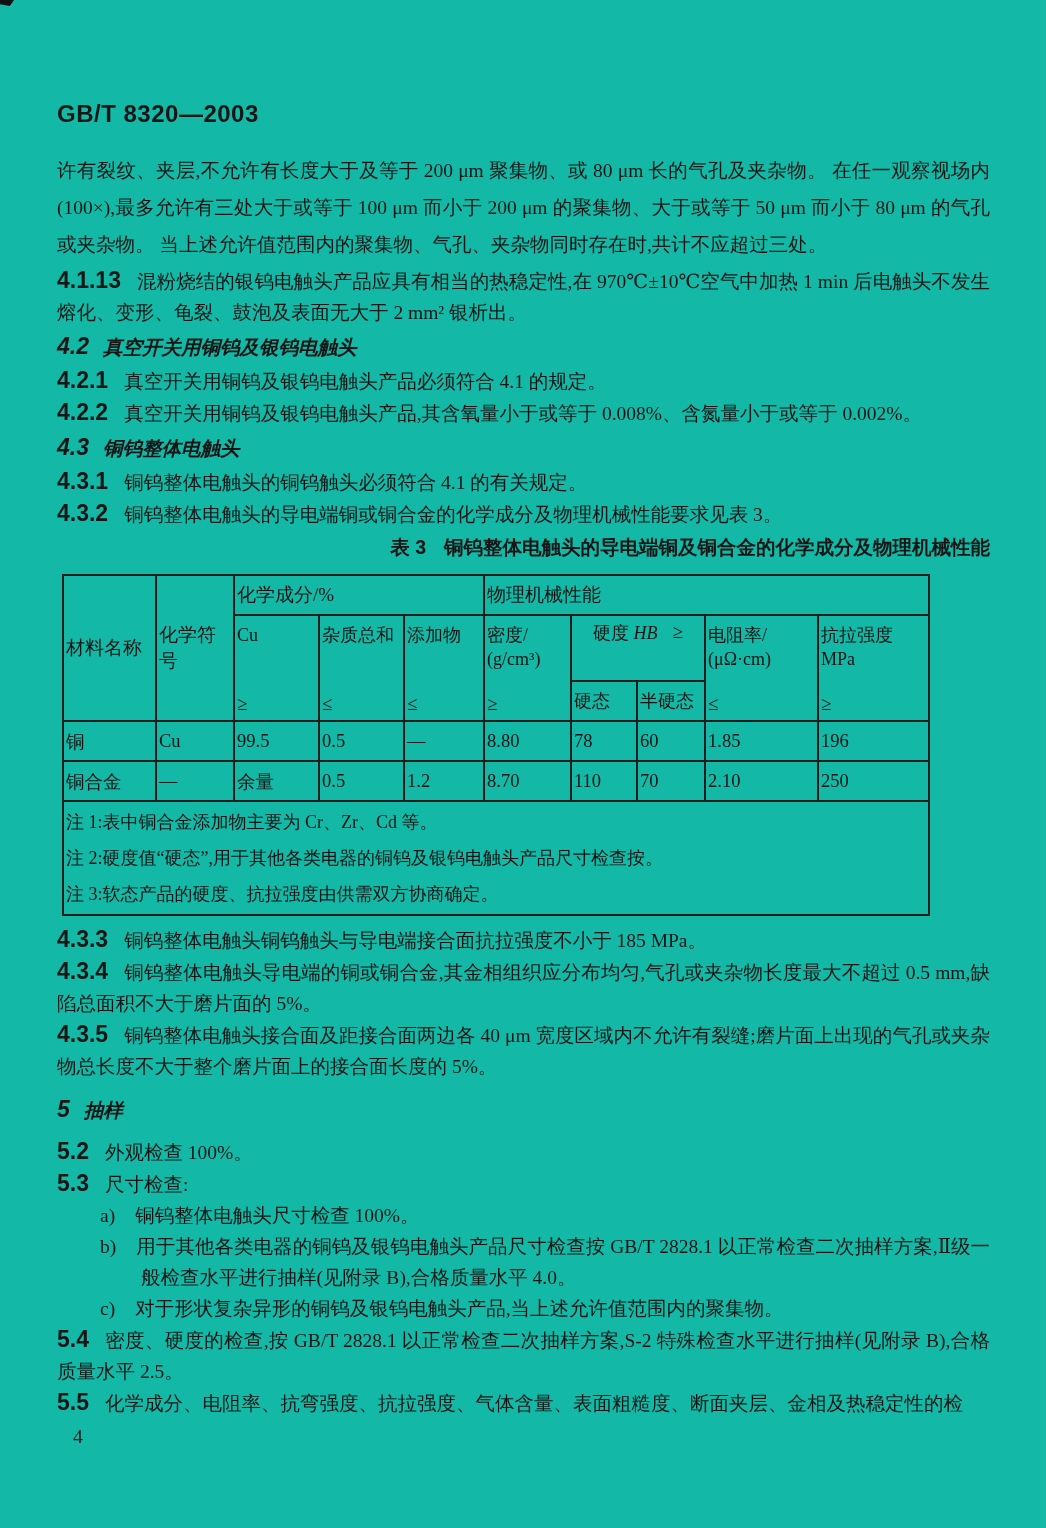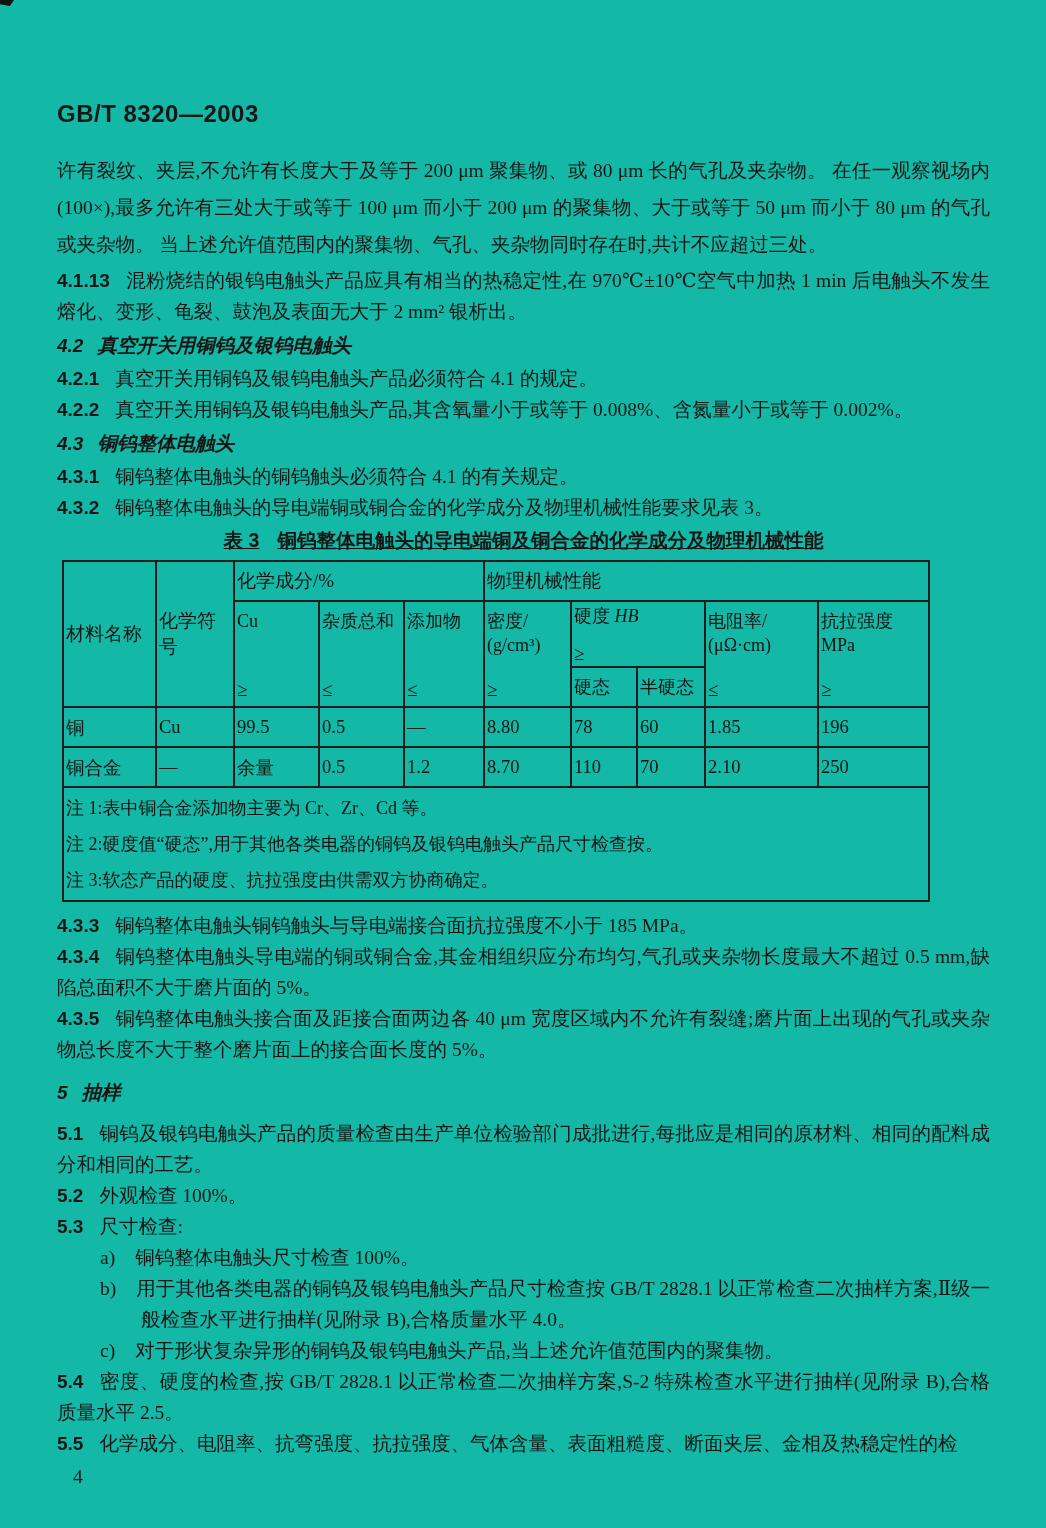"4.1.13" .num { font-size: 19px -> 23px }
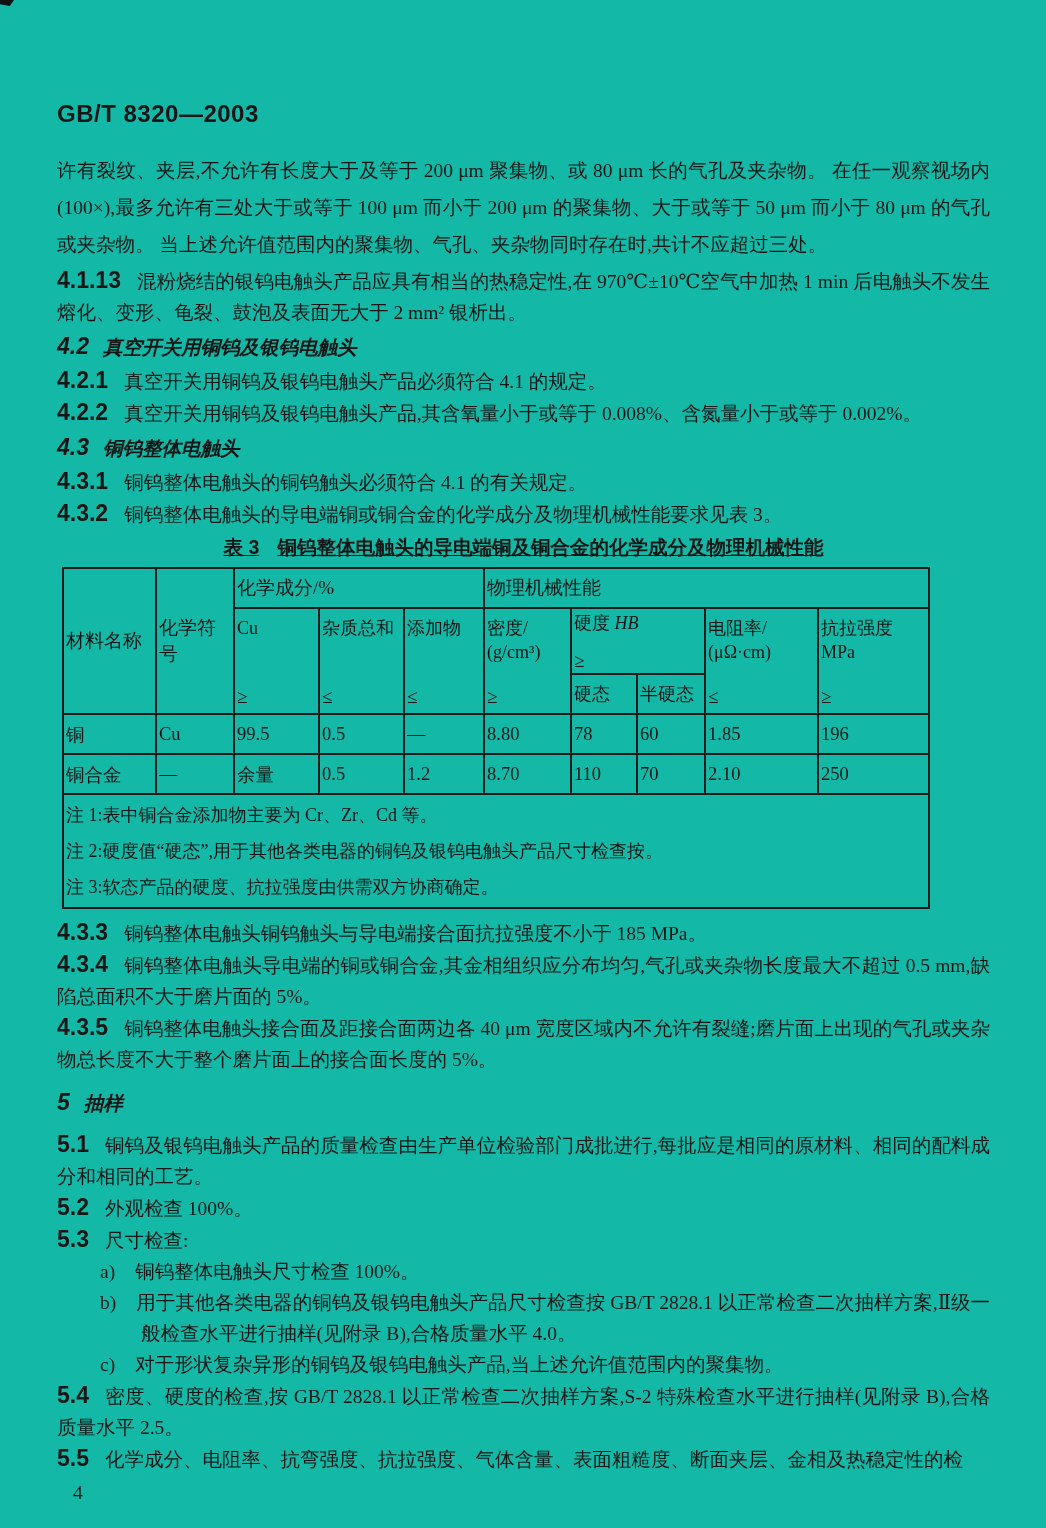"表 3 铜钨整体电触头的导电端铜及铜合金的化学成分及物理机械性能" .tbl-title { margin: 4px 0 7px 0 -> 4px 0 14px 0; text-align: center -> right; text-decoration: underline -> none }
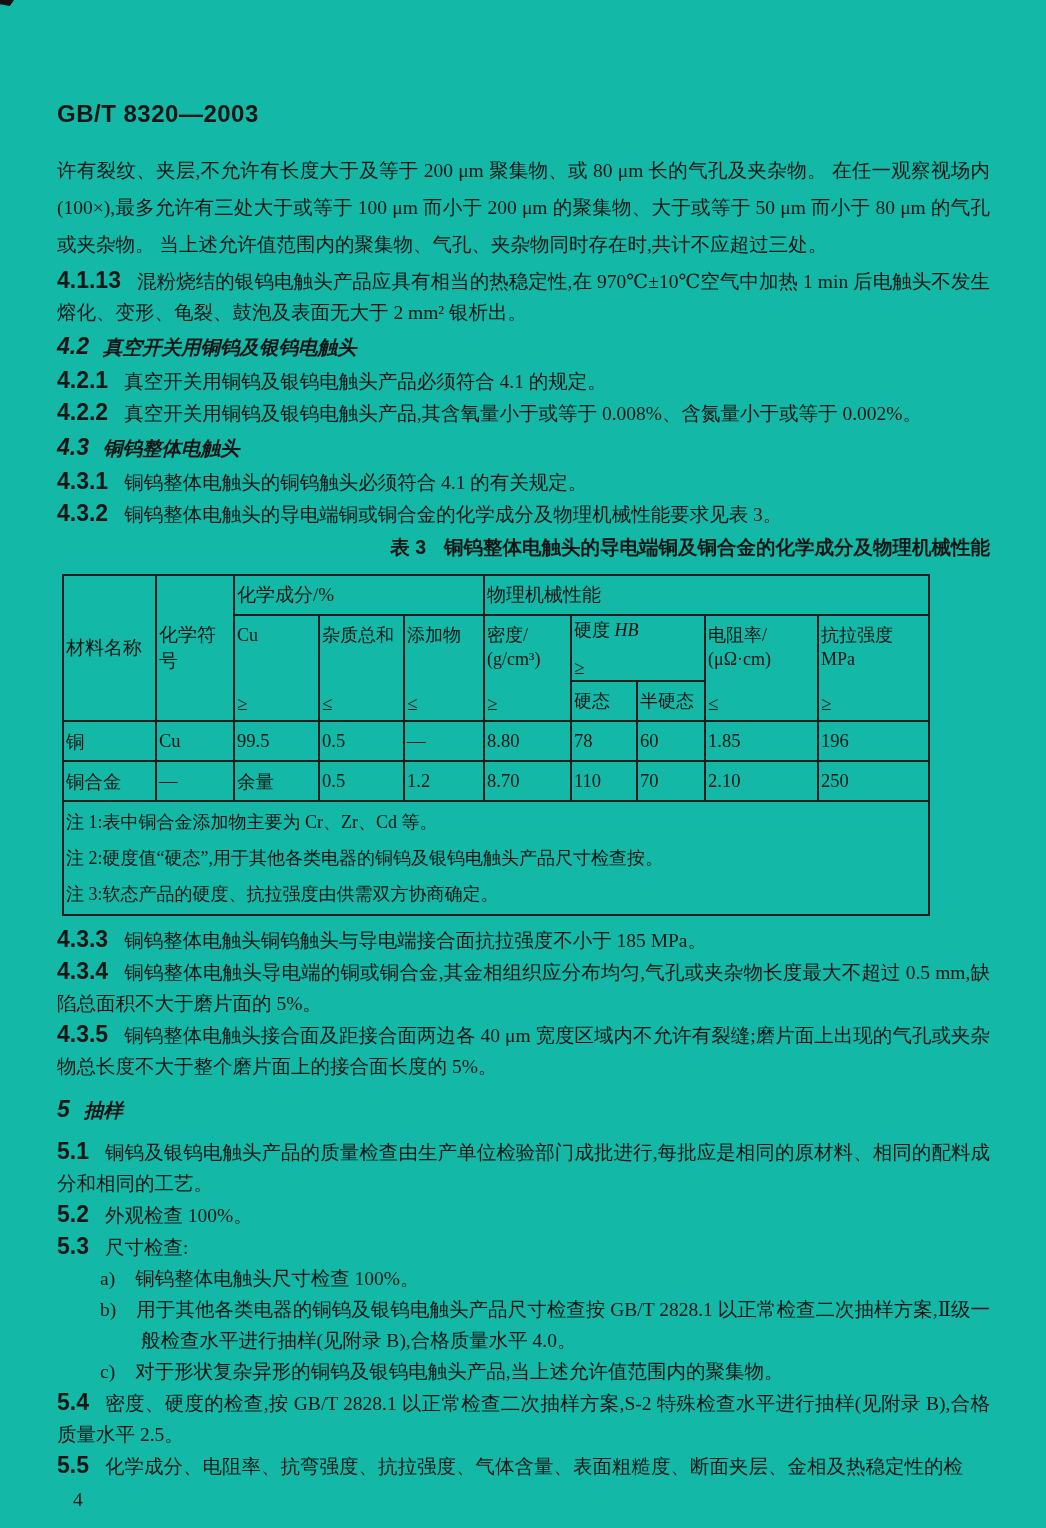"硬度 HB" .hb-flex { flex-direction: column -> row }
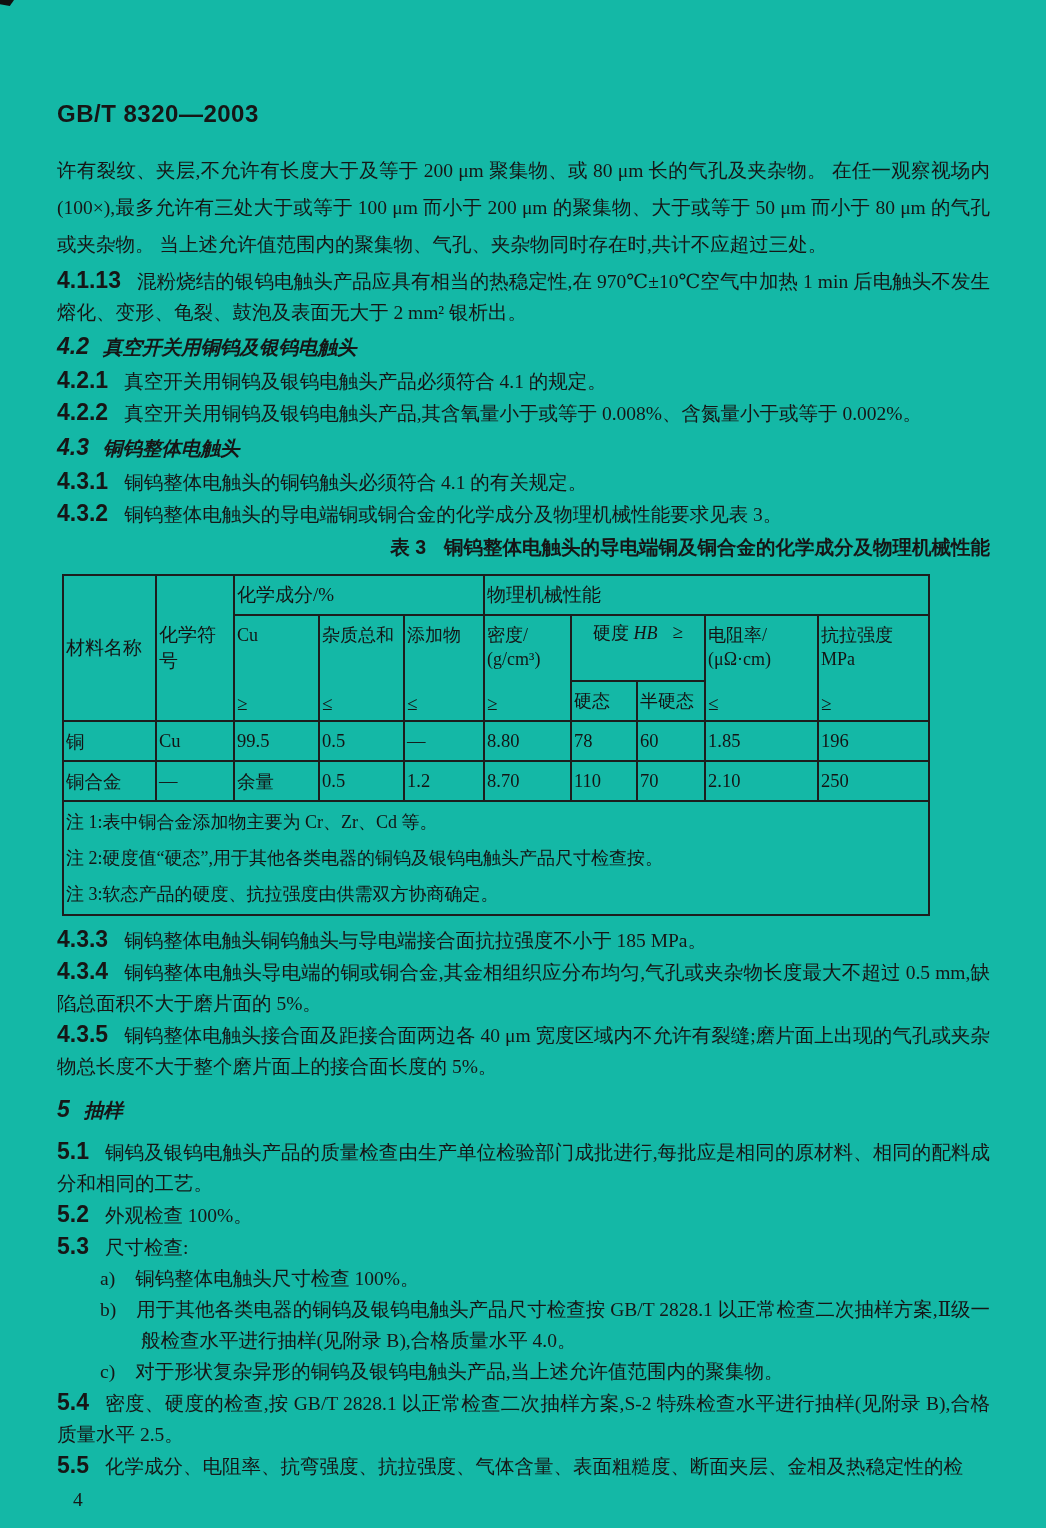"5.1" p.body-p { html: <p><span>5.1</span><span>铜钨及银钨电触头产品的质量检查由生产单位检验部门成批进行,每批应是相同的原材料、相同的配料成分和相同的工艺。</span></p> -> none }
